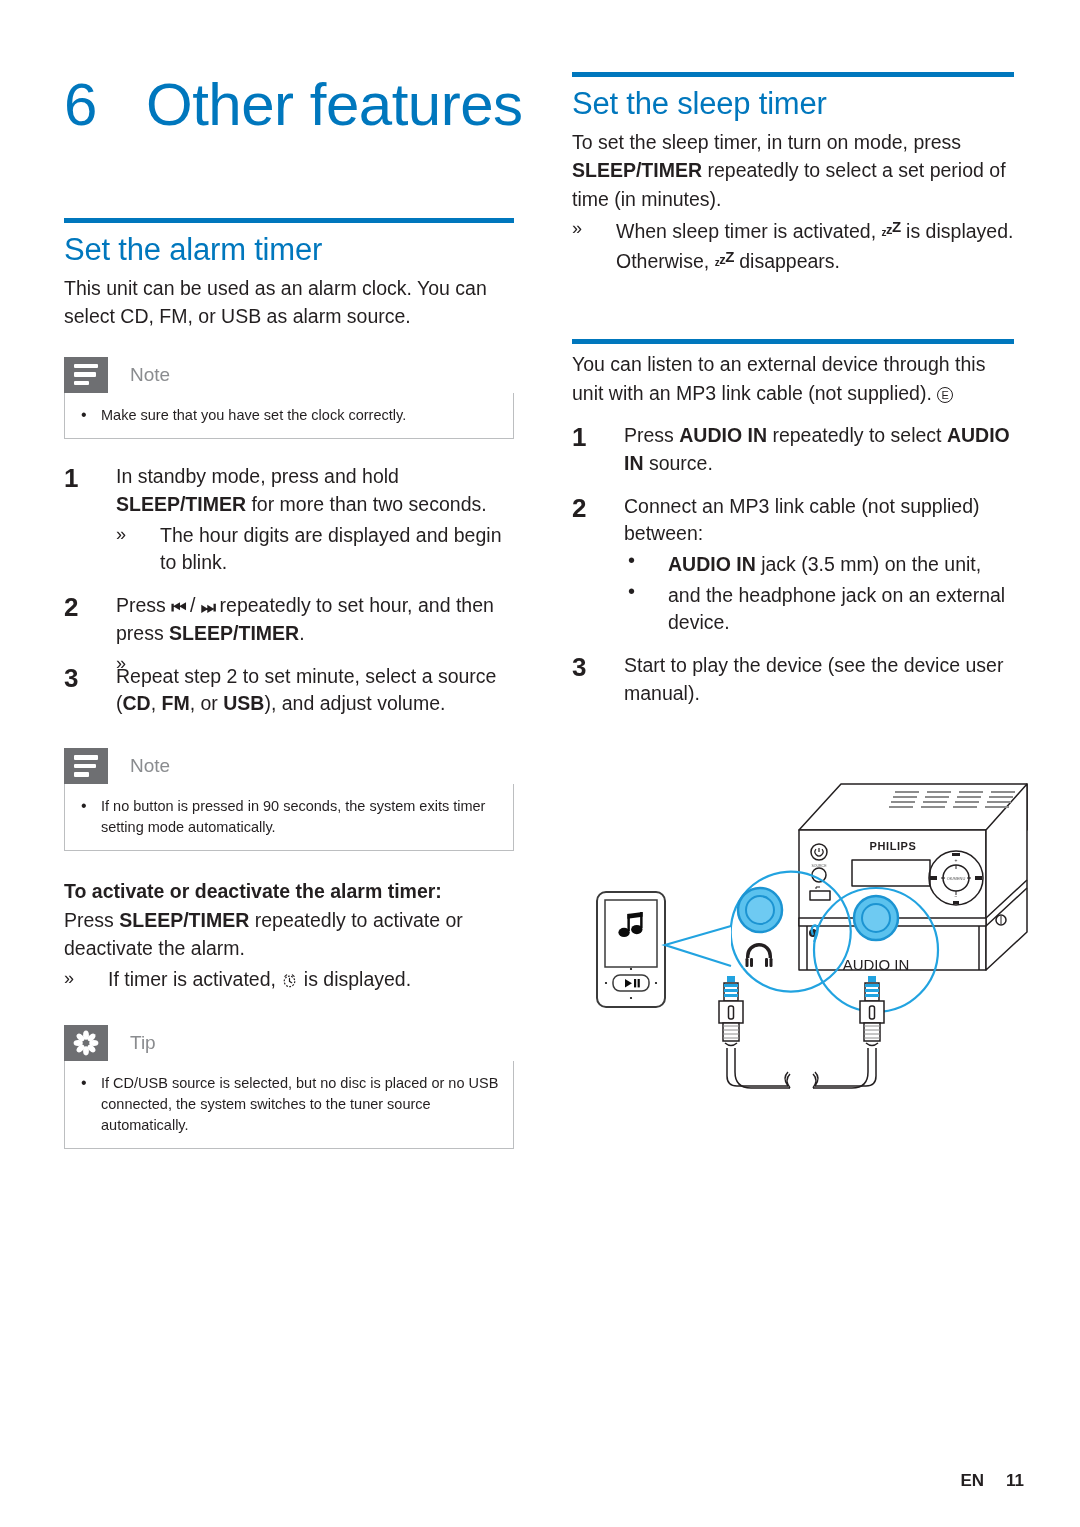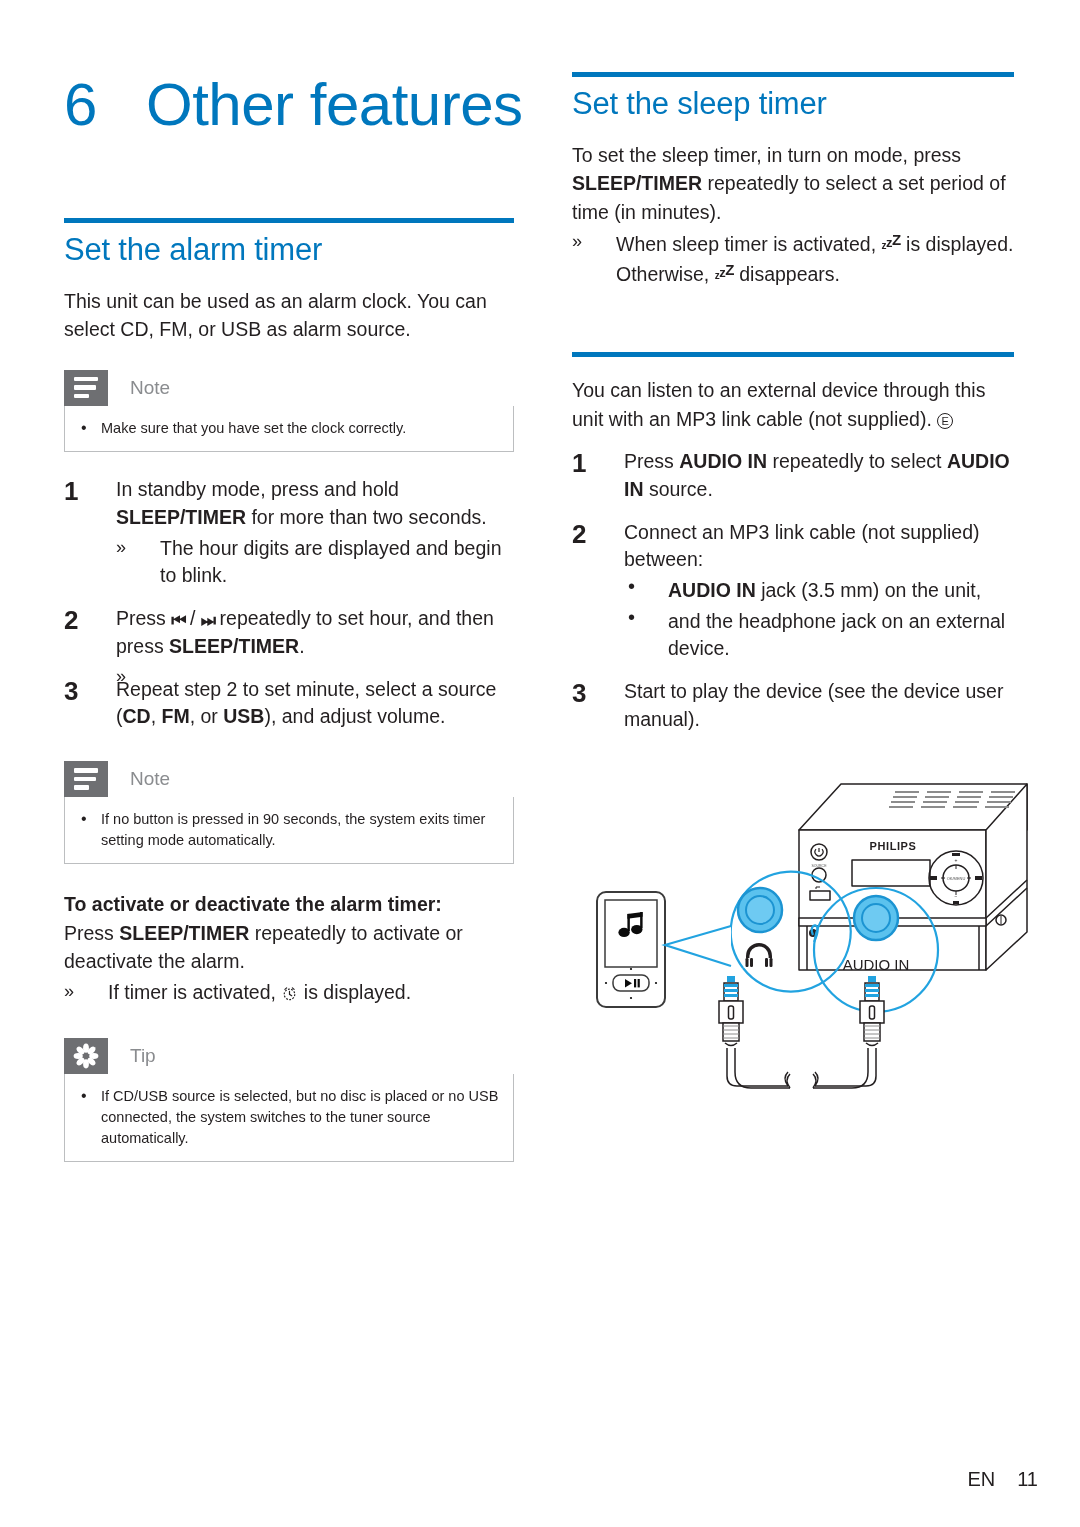"To set the sleep timer," .body.p { margin-top: 19px -> 6px }
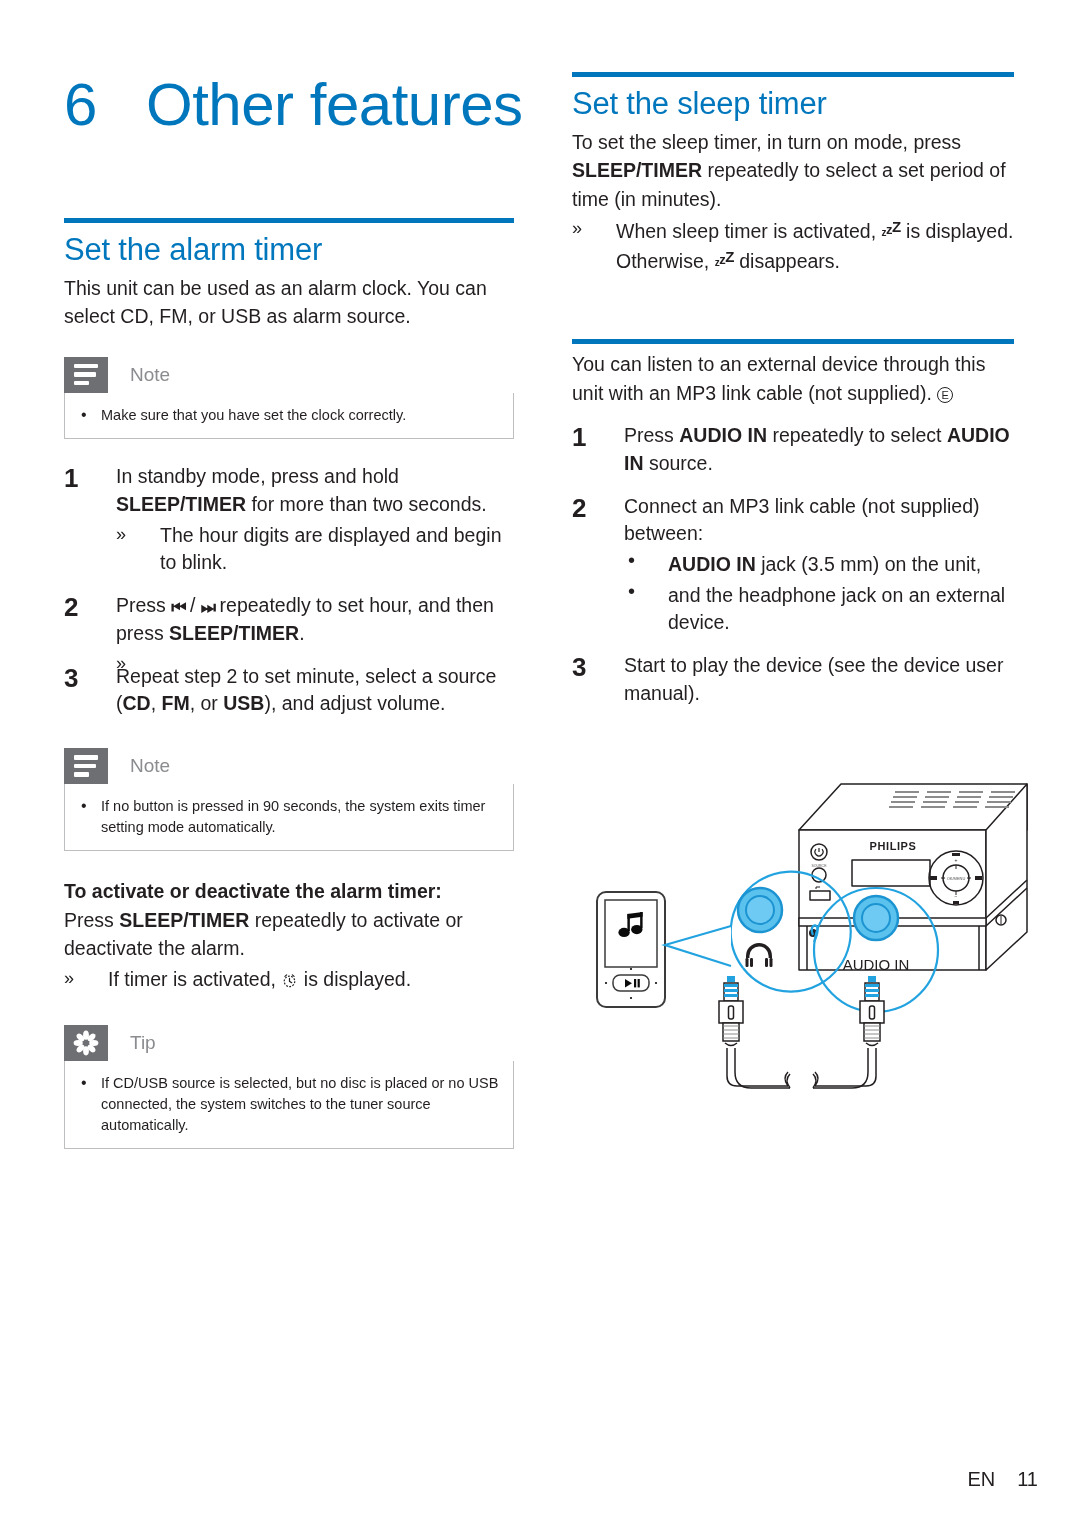"EN 11" .footer { font-size: 20px -> 17px; font-weight: 400 -> 700; right: 42px -> 56px }
